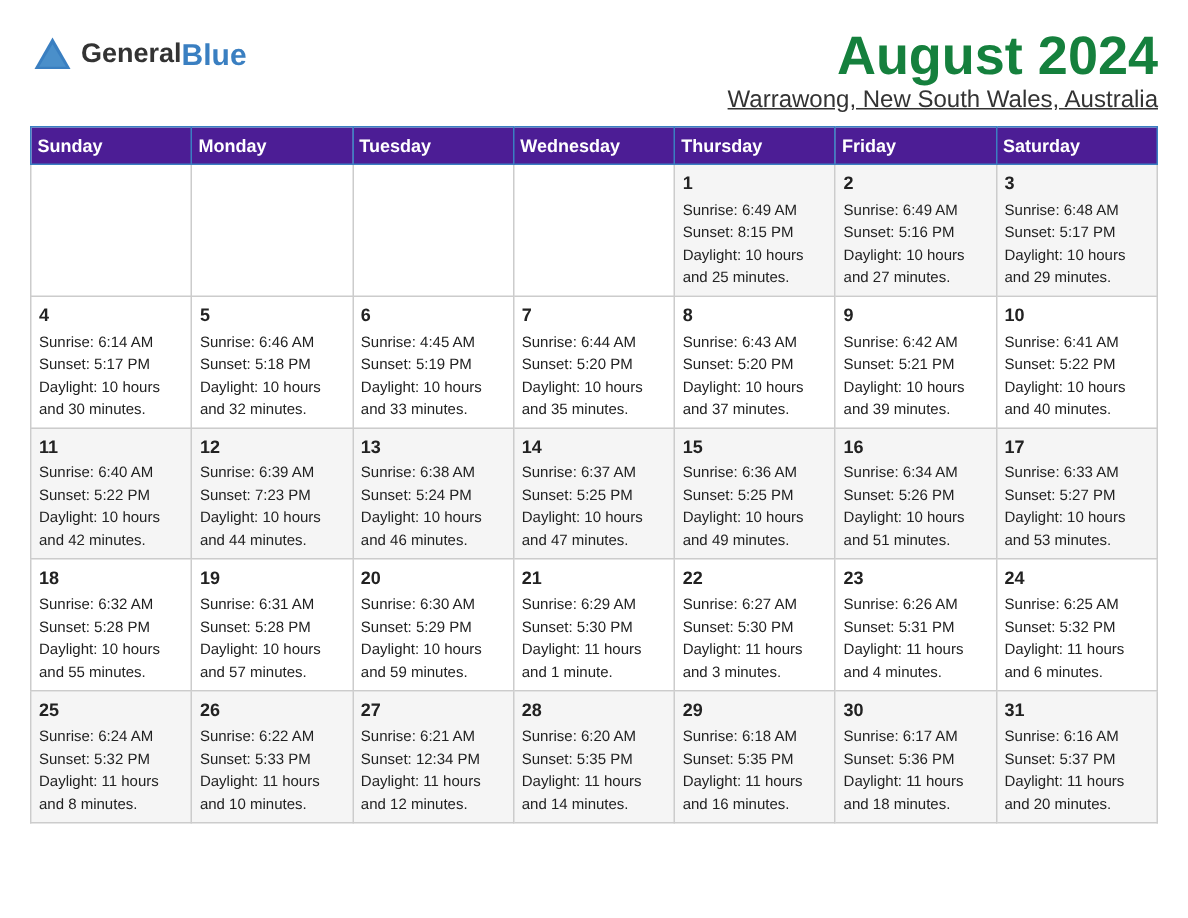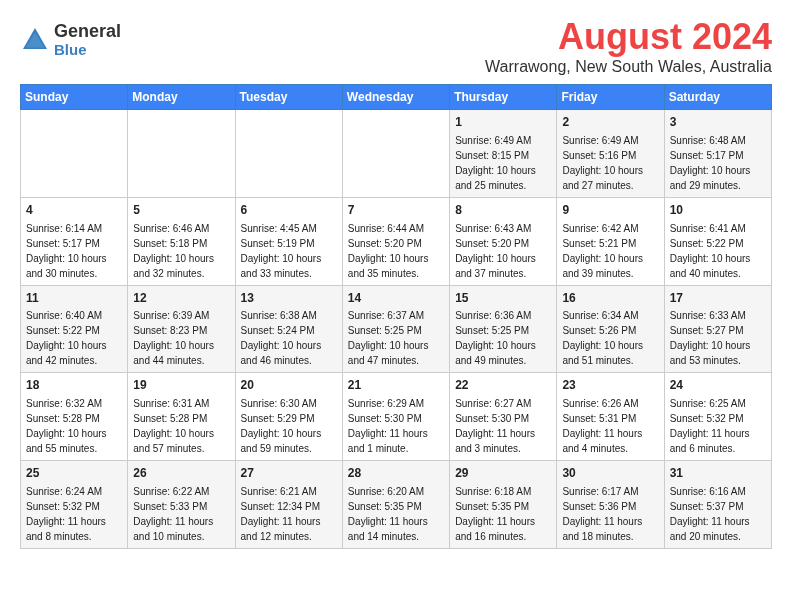"General" .logo-text { flex-direction: column -> row }
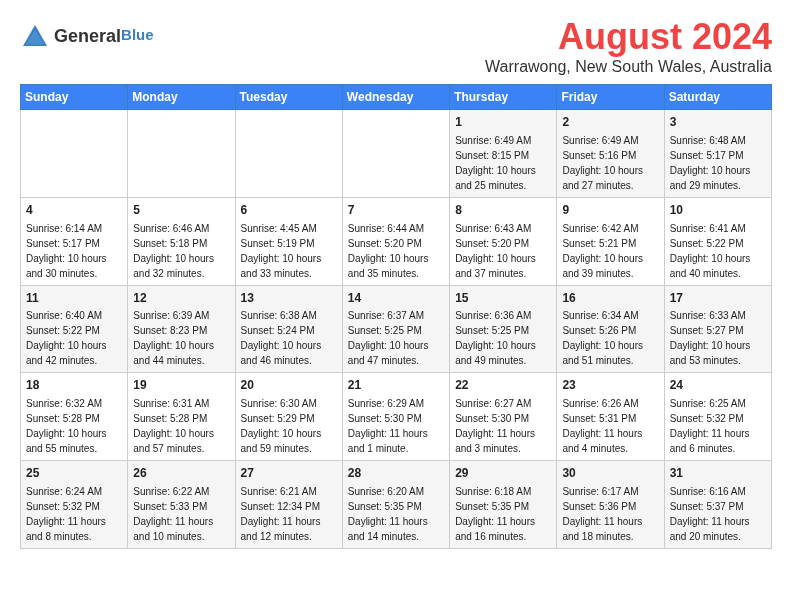"Blue" .logo-blue { font-size: 15px -> 20px }
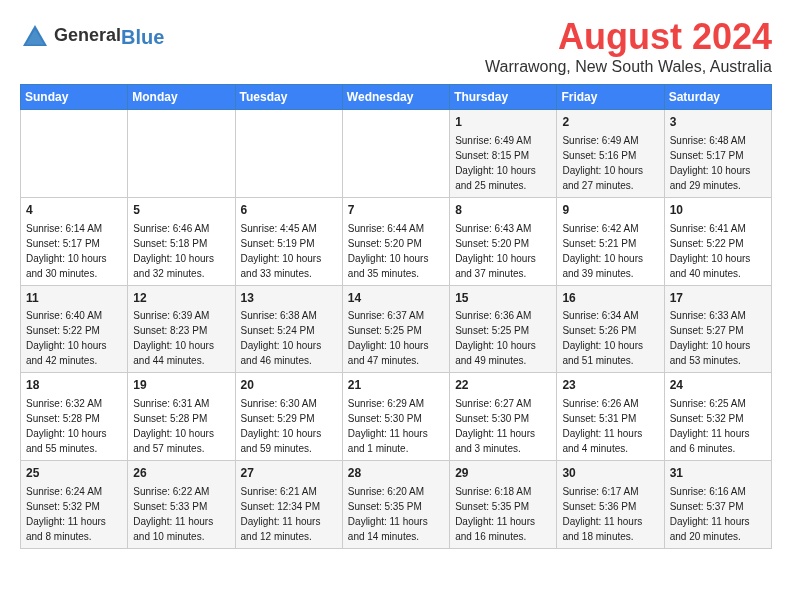"August 2024" .month-title { color: #ef4444 -> #15803d }
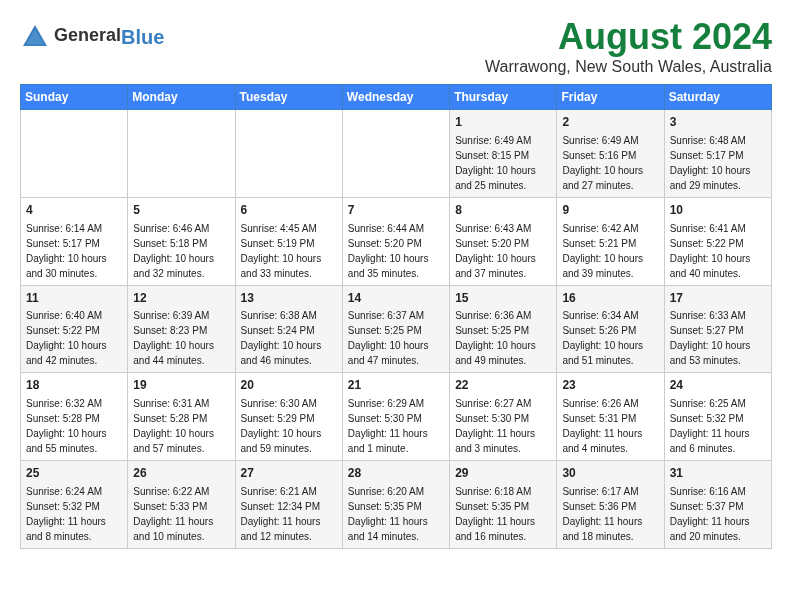"Warrawong, New South Wales, Australia" .location-title { text-decoration: none -> underline }
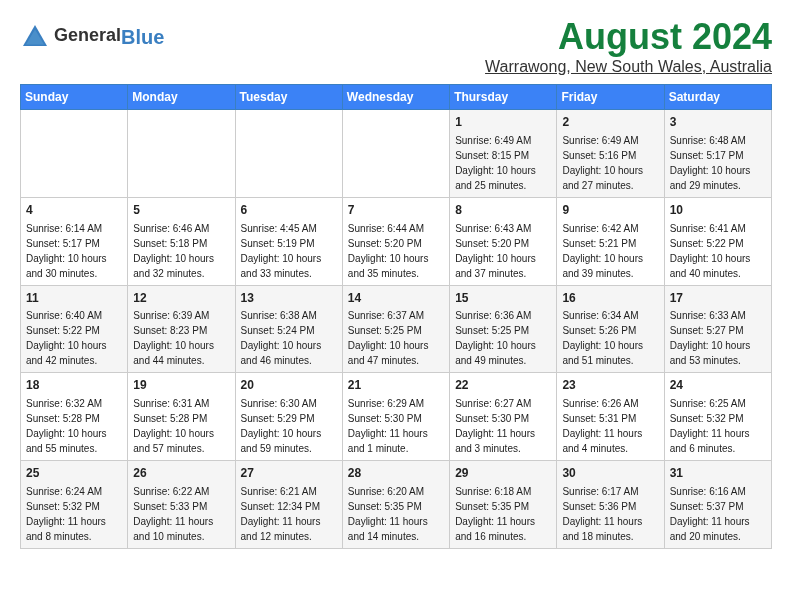"Sunday" thead th { background-color: #3b82f6 -> #4c1d95 }
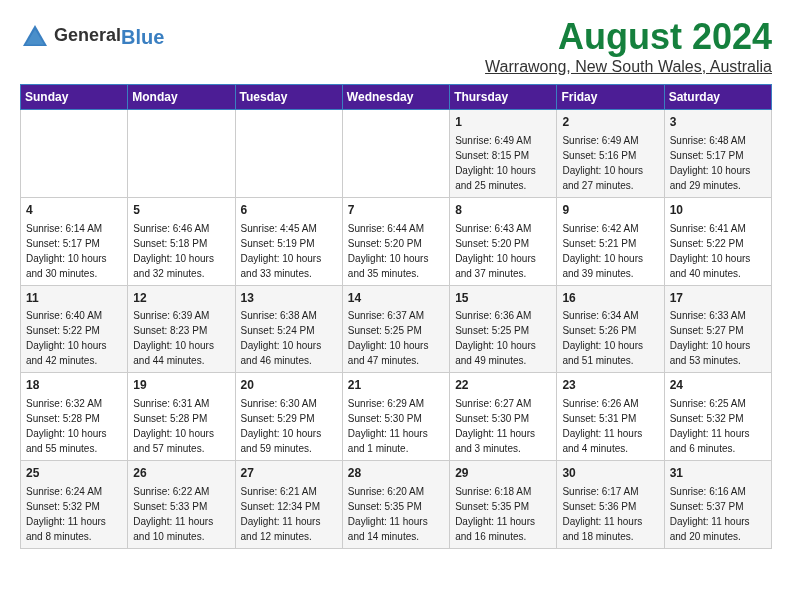"Sunset: 8:23 PM" span { text: 8:23 -> 7:23 }
